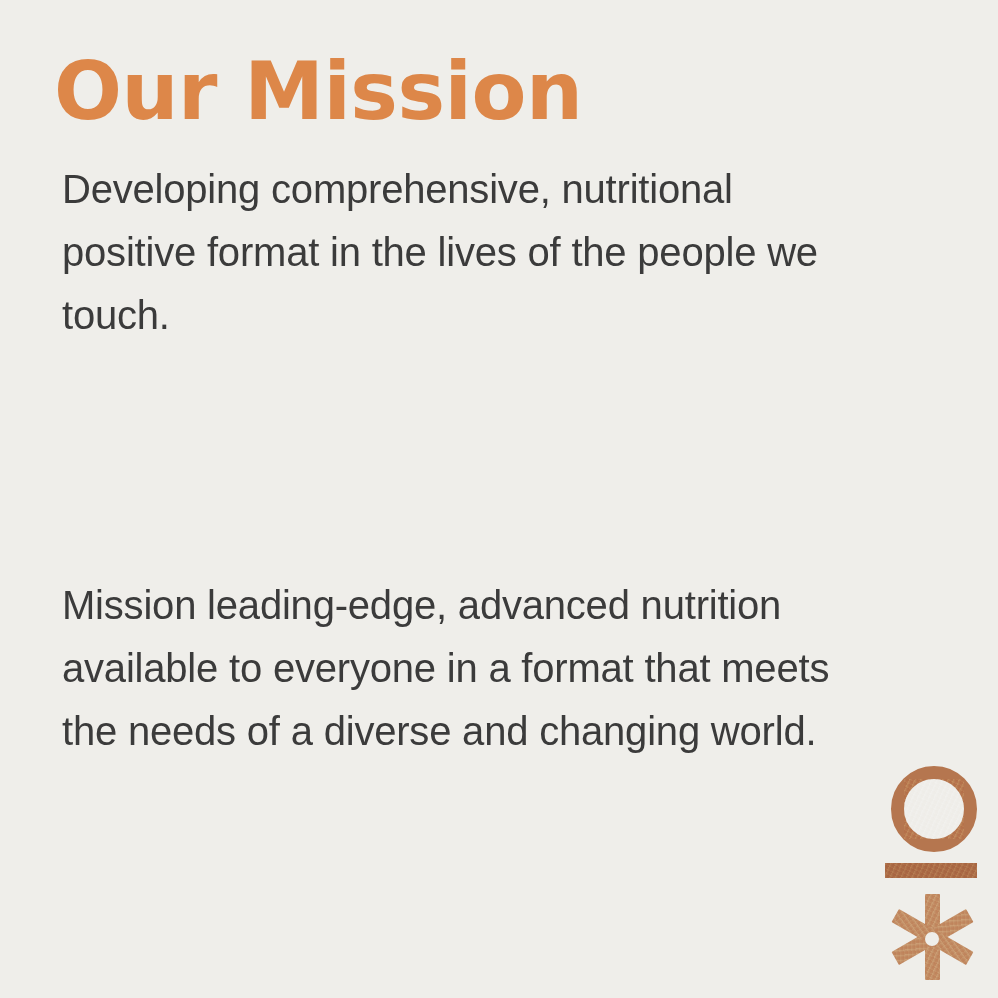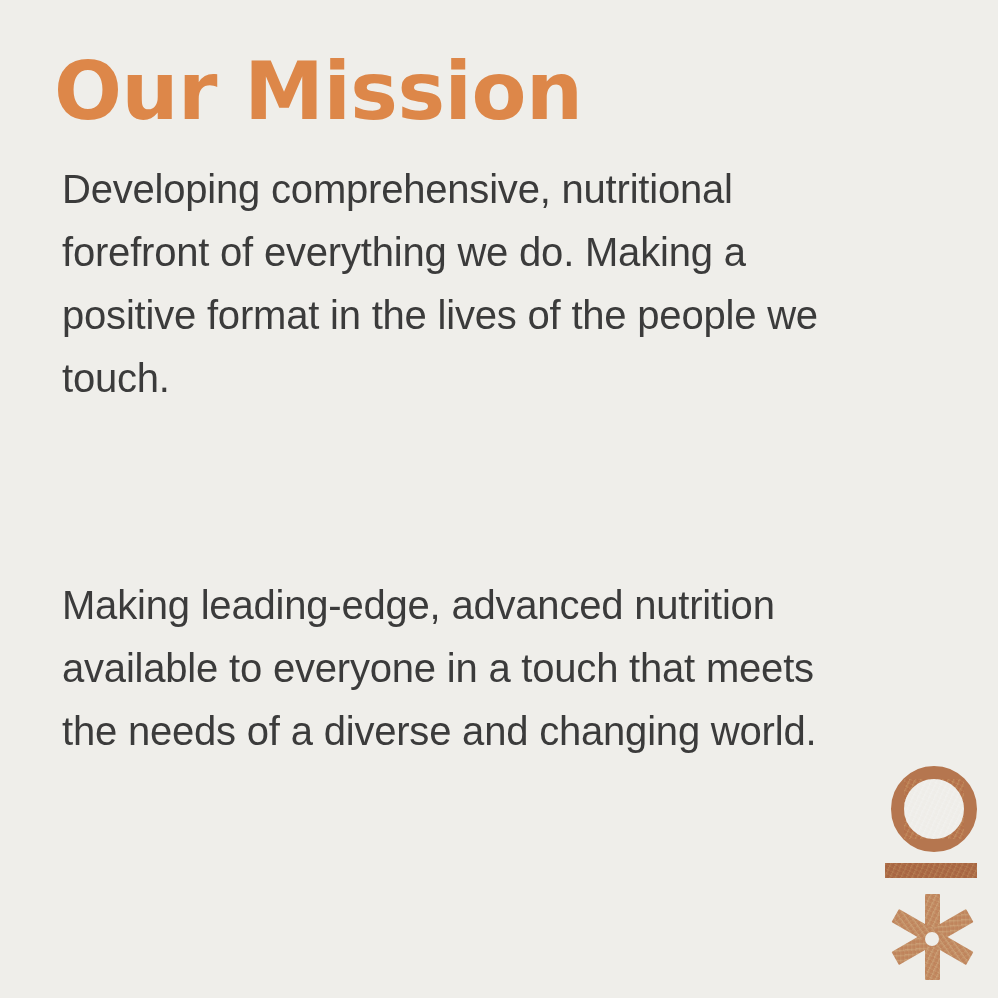"forefront of everything we do." span.ln { html: <span>forefront of everything we do. Making a</span> -> none }
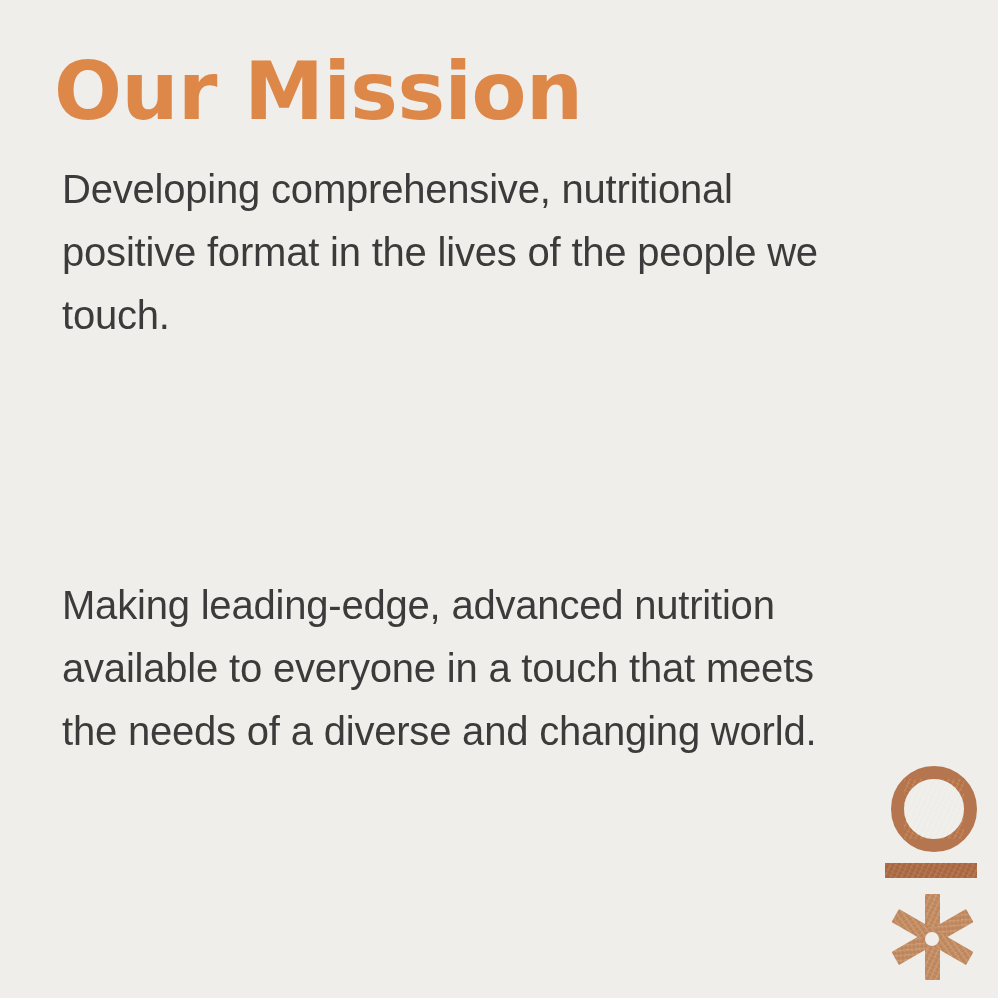"Making leading-edge, advanced nutrition" span.ln { text: Making -> Mission }
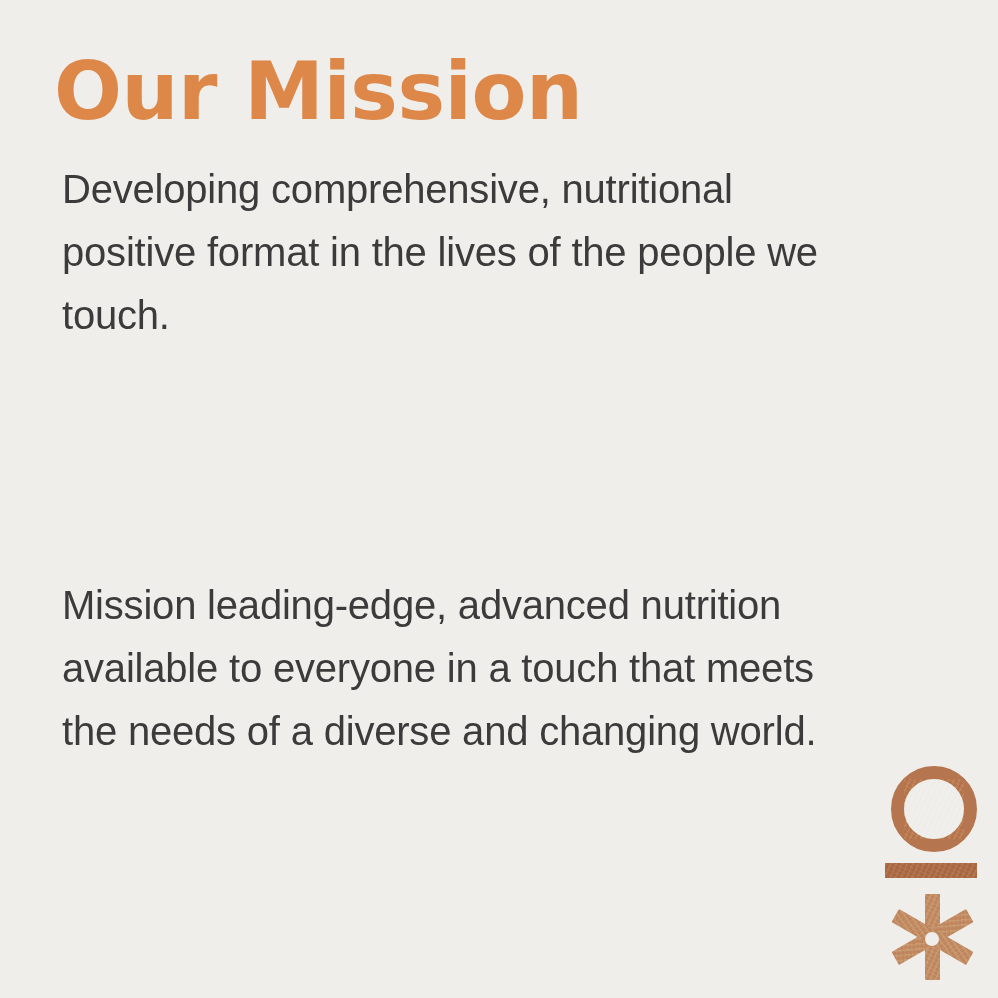"available to everyone in a" span.ln { text: touch -> format }
